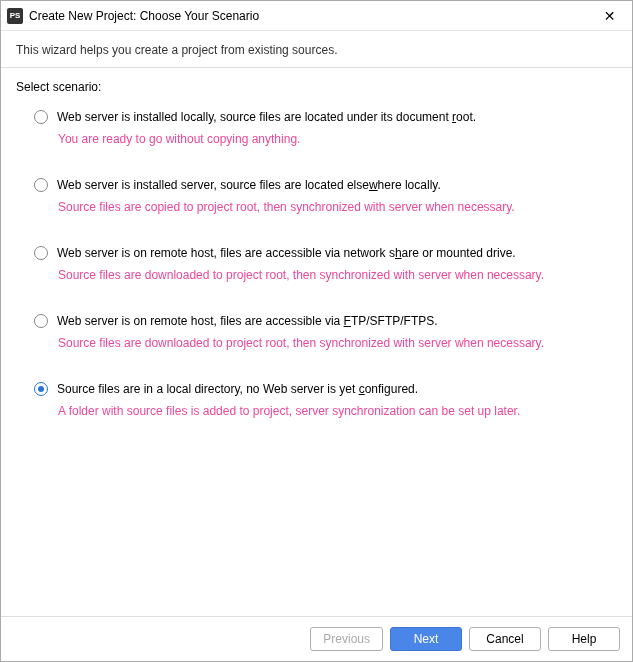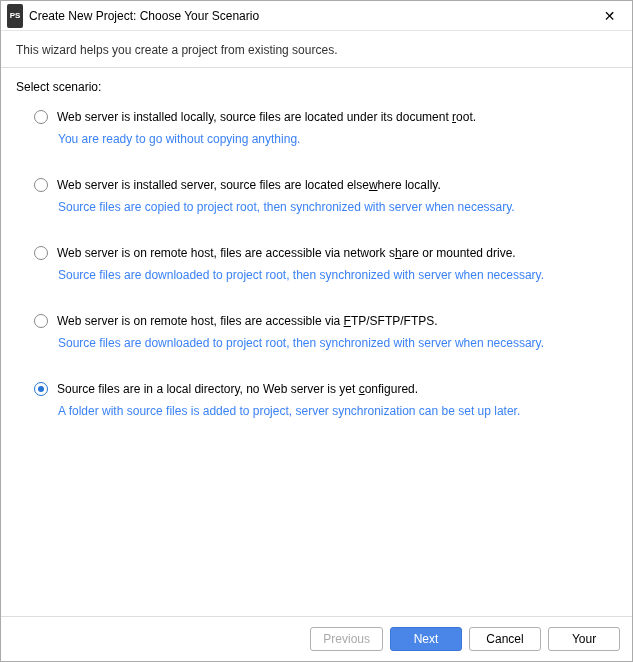"PS" .titlebar .app-icon { height: 24px -> 16px }
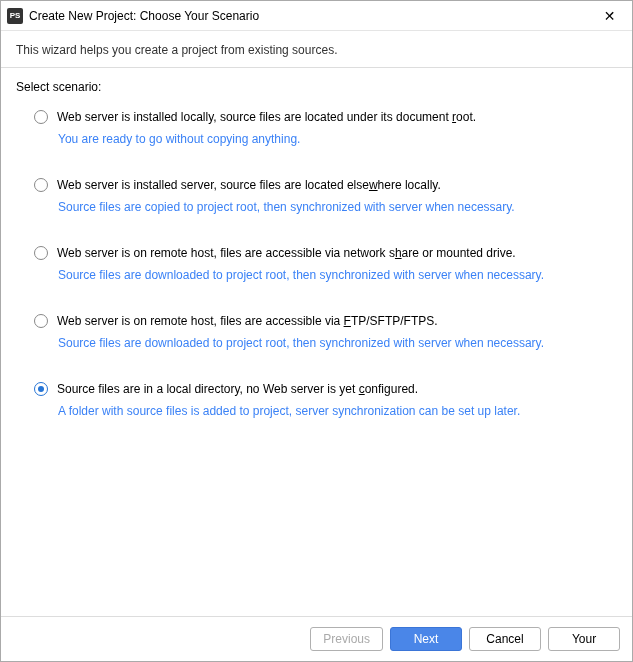"You are ready to go" .opt-desc { color: #3b82f6 -> #ec4899 }
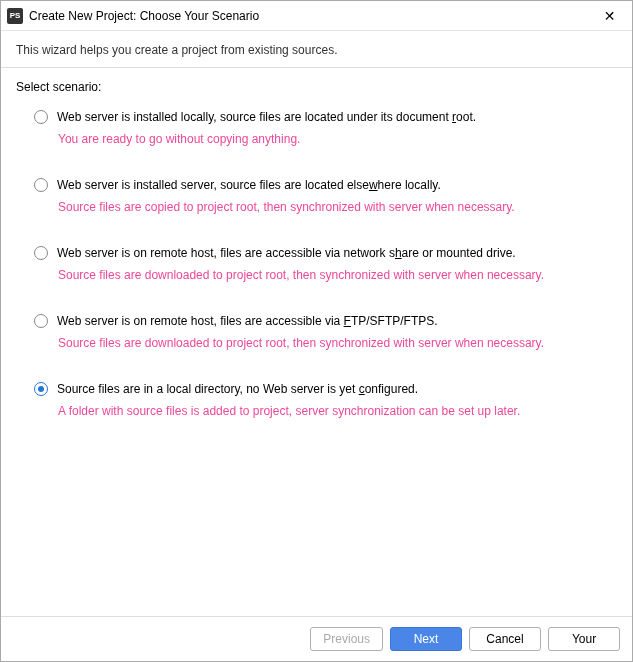"Your" button.btn { text: Your -> Help }
